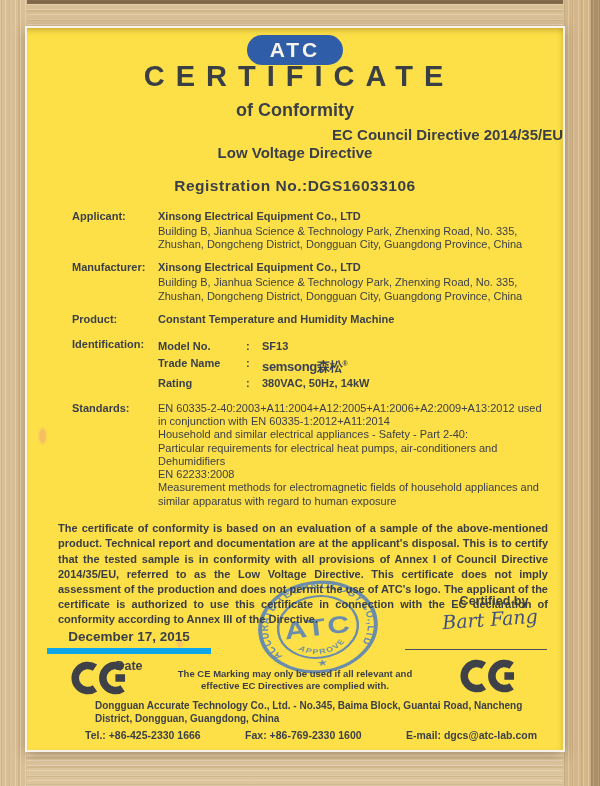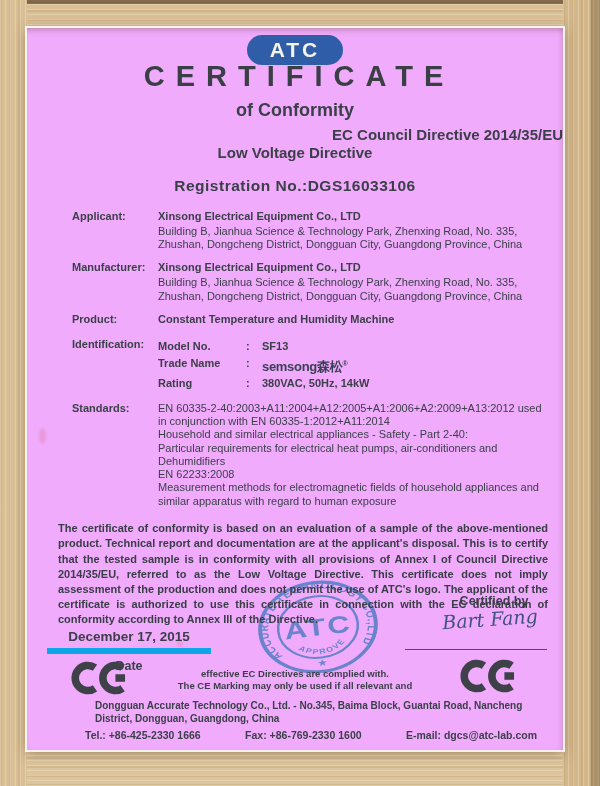"ATC" .paper { background: #f0abfc -> #fde047 }
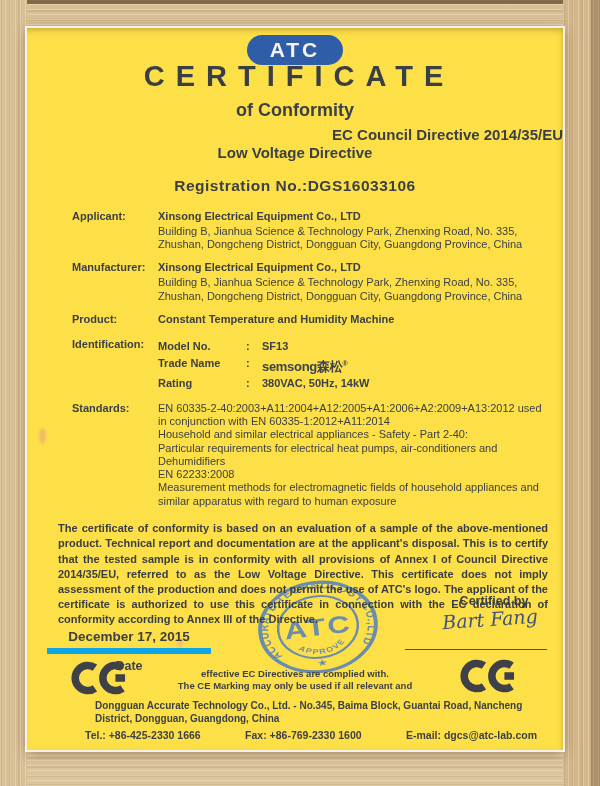"effective EC Directives are complied" div { order: before "The CE Marking may only" -> after "The CE Marking may only" }
